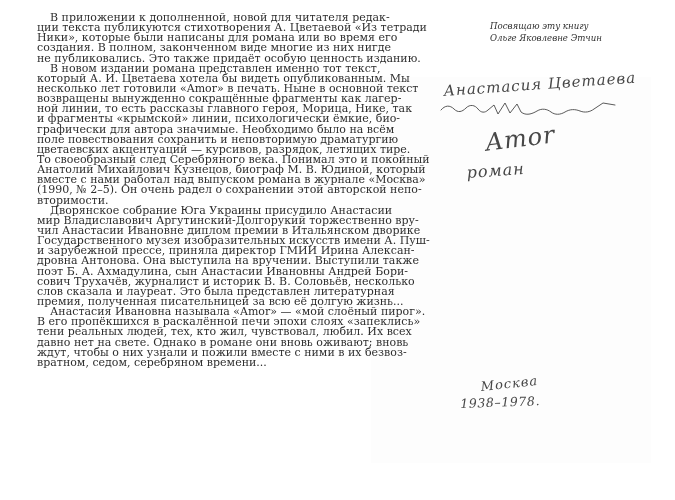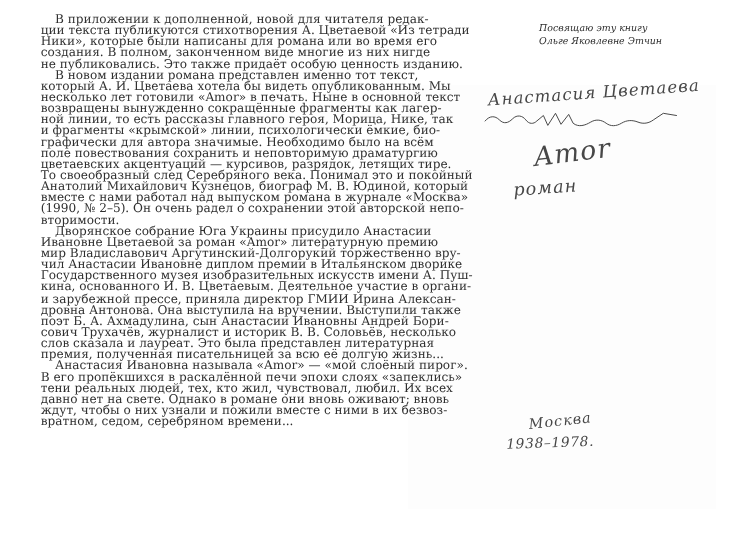"Ивановне Цветаевой за роман «Amor»" div.tline { html: <div>Ивановне Цветаевой за роман «Amor» литературную премию</div> -> none }
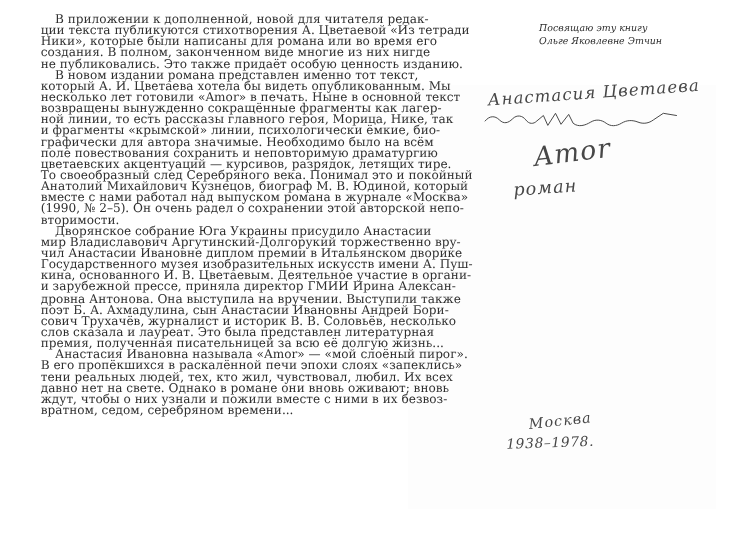"кина, основанного И. В. Цветаевым." div.tline { html: <div>кина, основанного И. В. Цветаевым. Деятельное участие в органи-</div> -> none }
